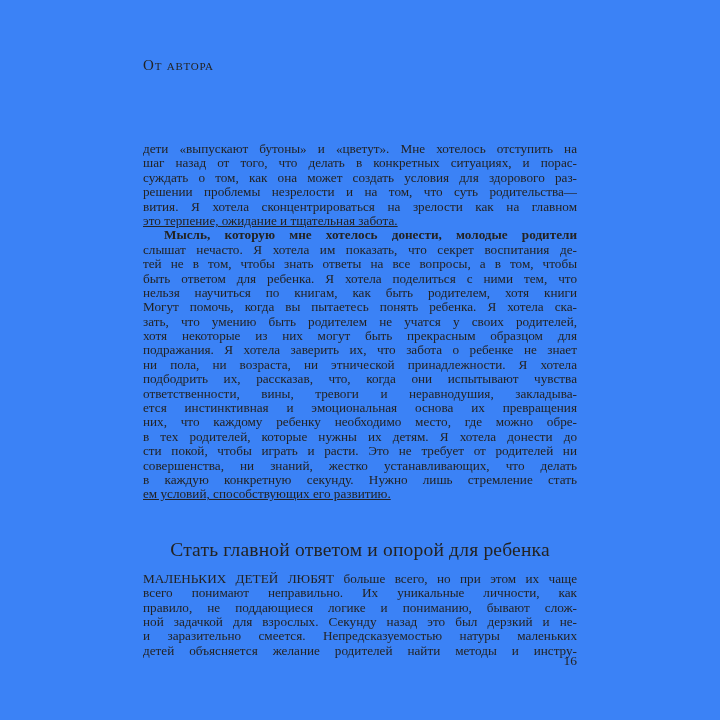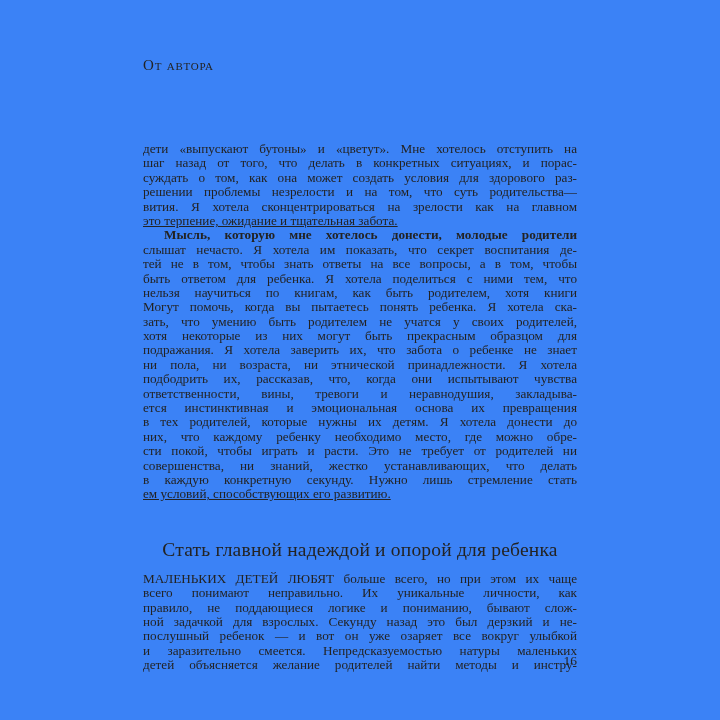"в тех родителей, которые нужны" div.line { order: before "них, что каждому ребенку необходимо" -> after "них, что каждому ребенку необходимо" }
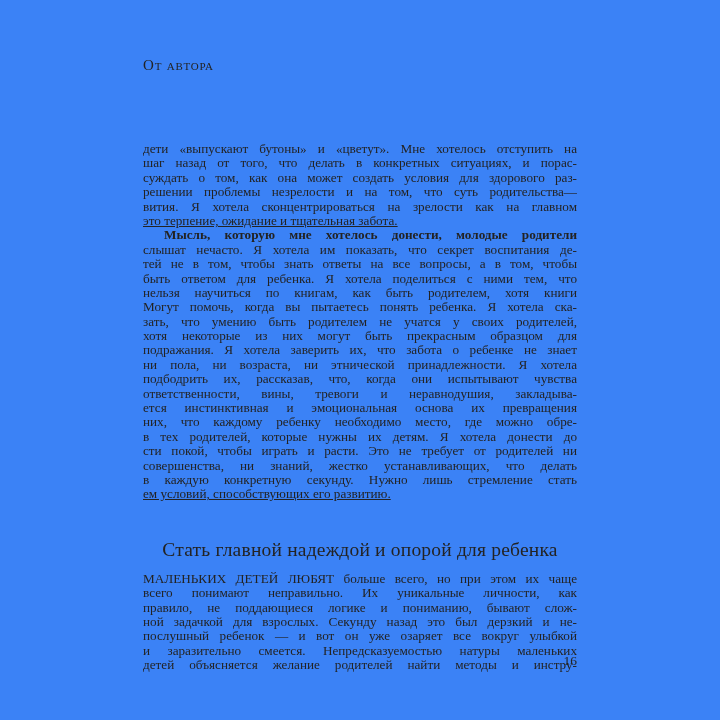"Стать главной надеждой и опорой" h2.section-heading { text: надеждой -> ответом }
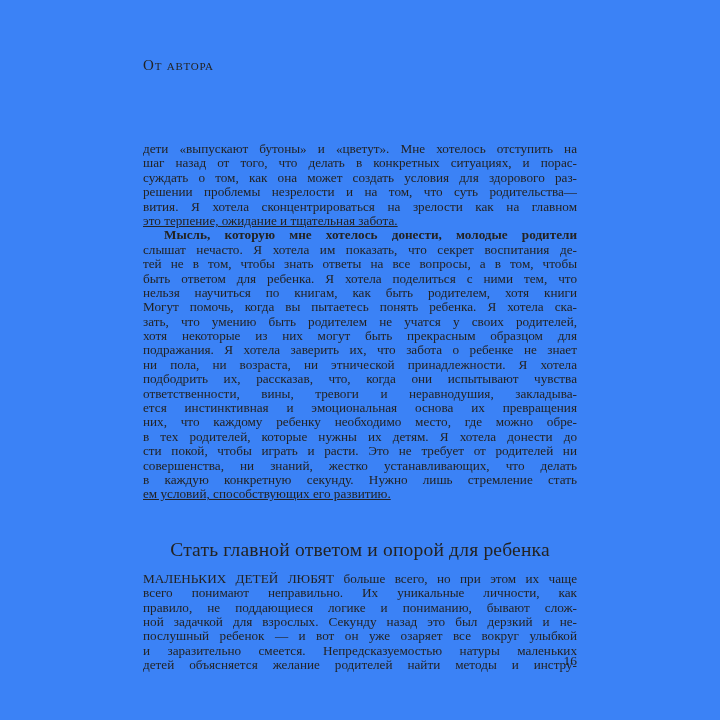"послушный ребенок — и вот" div.line { html: <div>послушный ребенок — и вот он уже озаряет все вокруг улыбкой</div> -> none }
